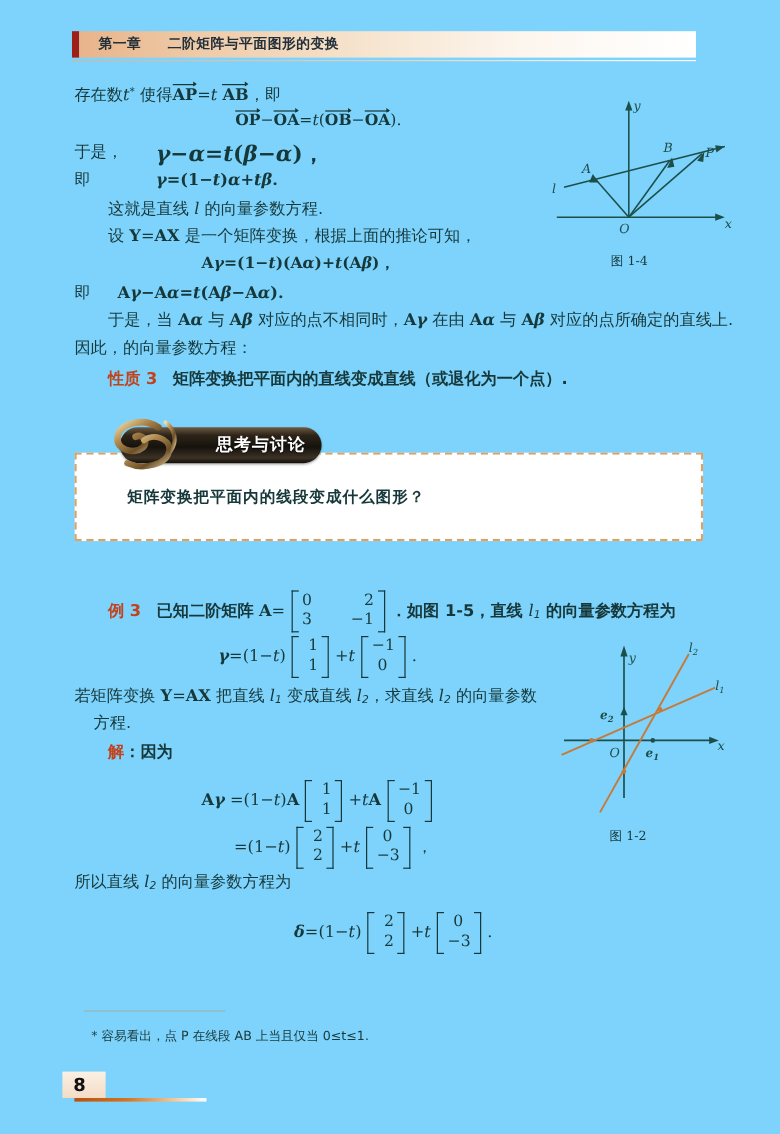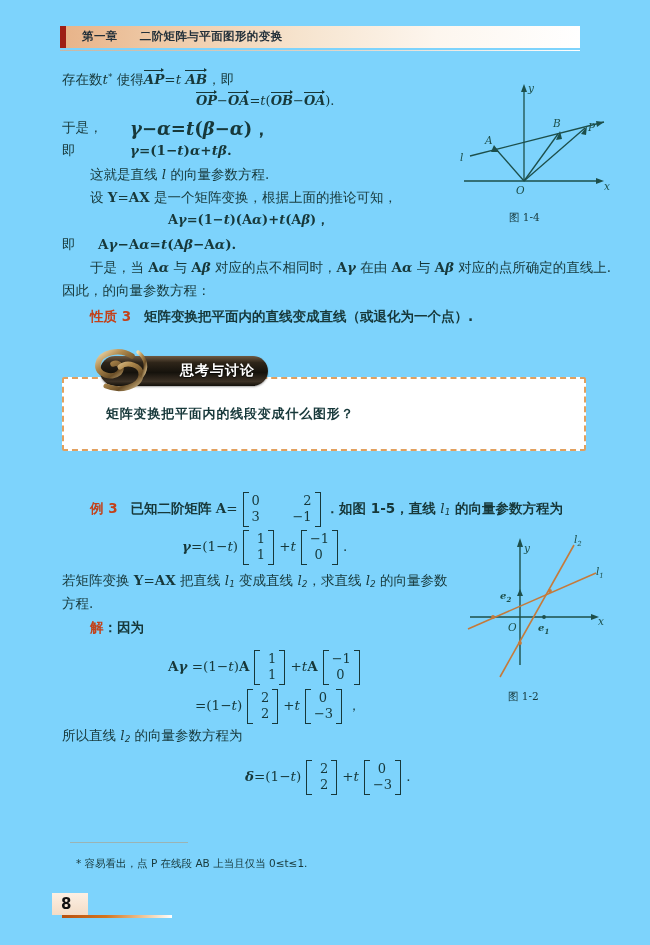"AP" .vecbar { font-style: italic -> none }
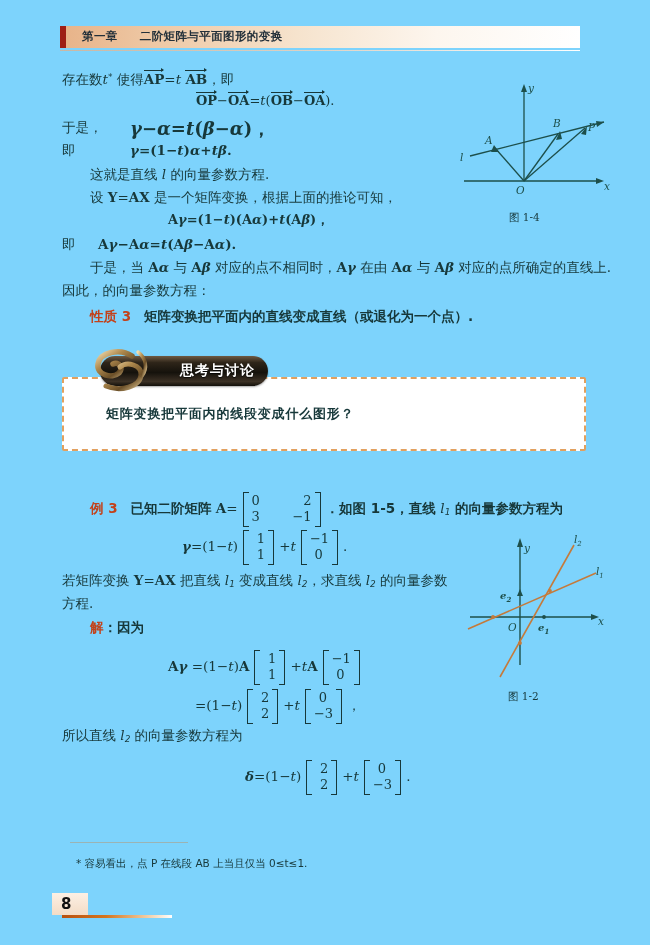"方程." div.txt { left: 62px -> 78px }
